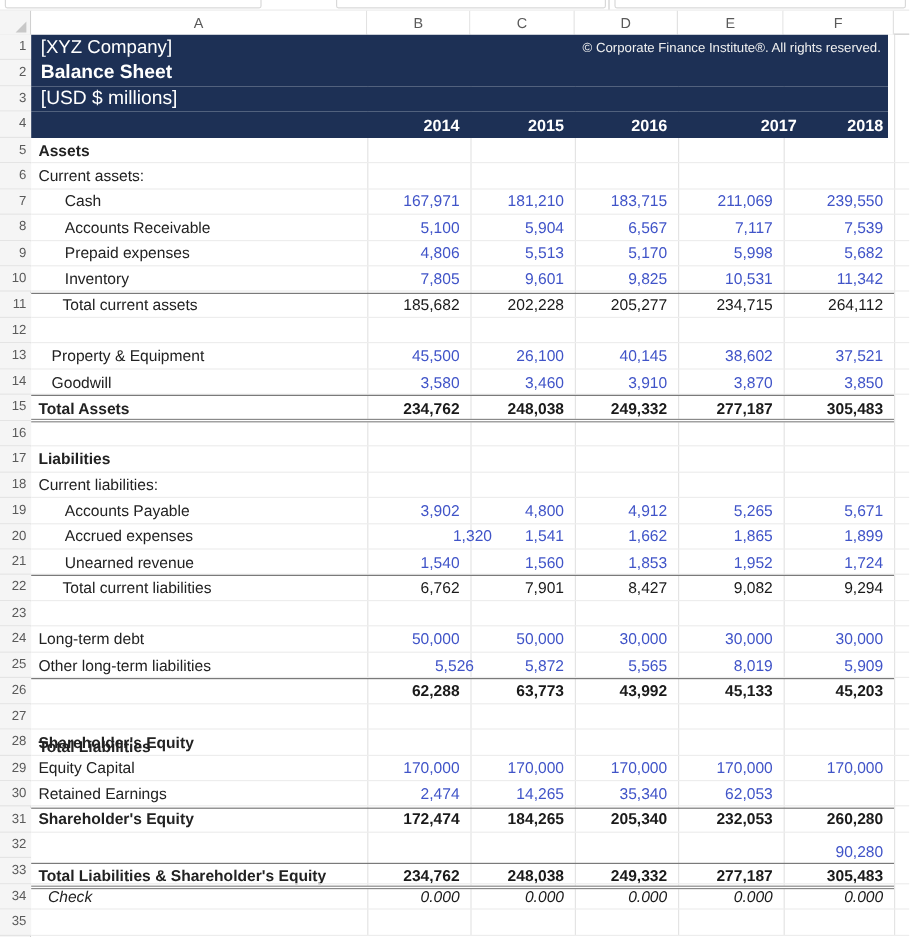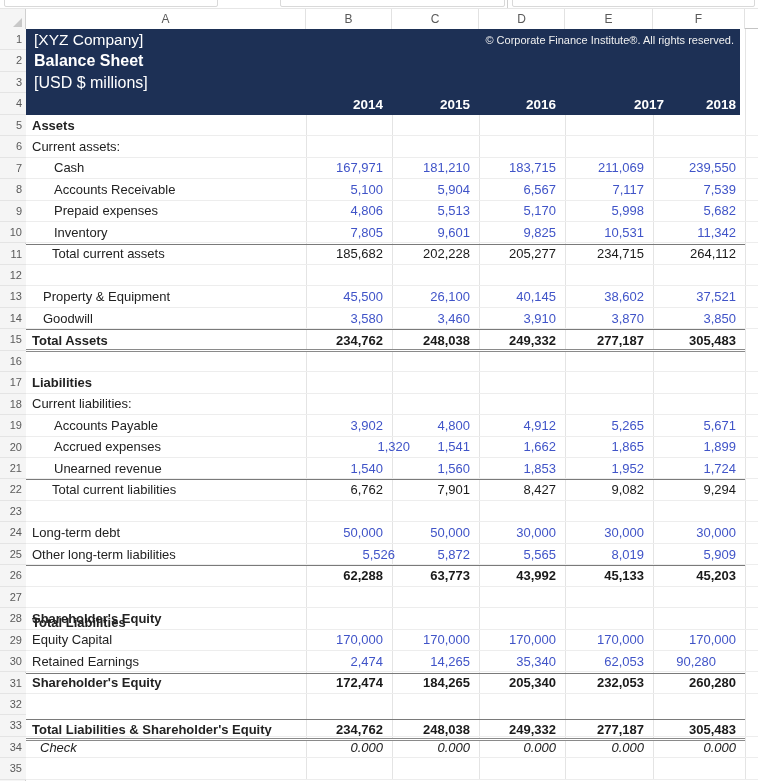"90,280" div.cell-num { left: 607px -> 627px; margin-top: none -> 48px }
